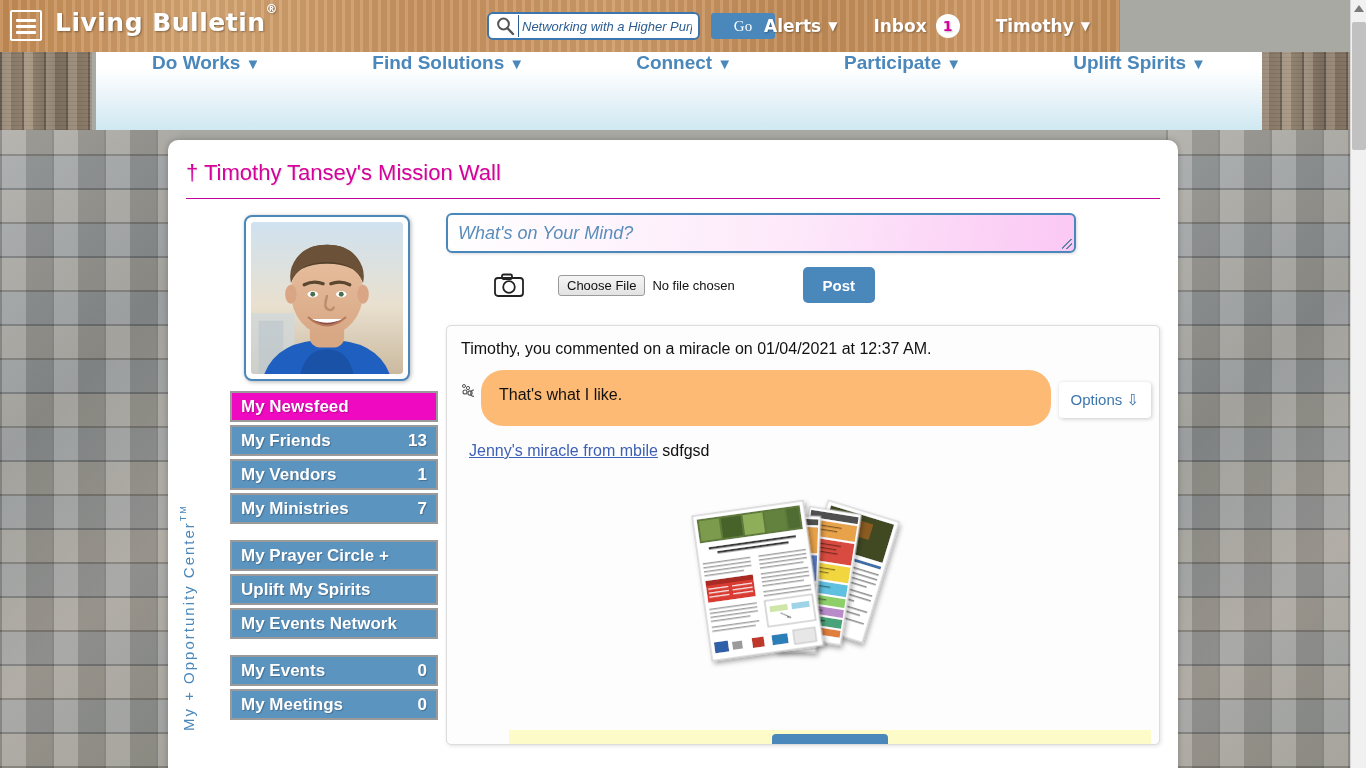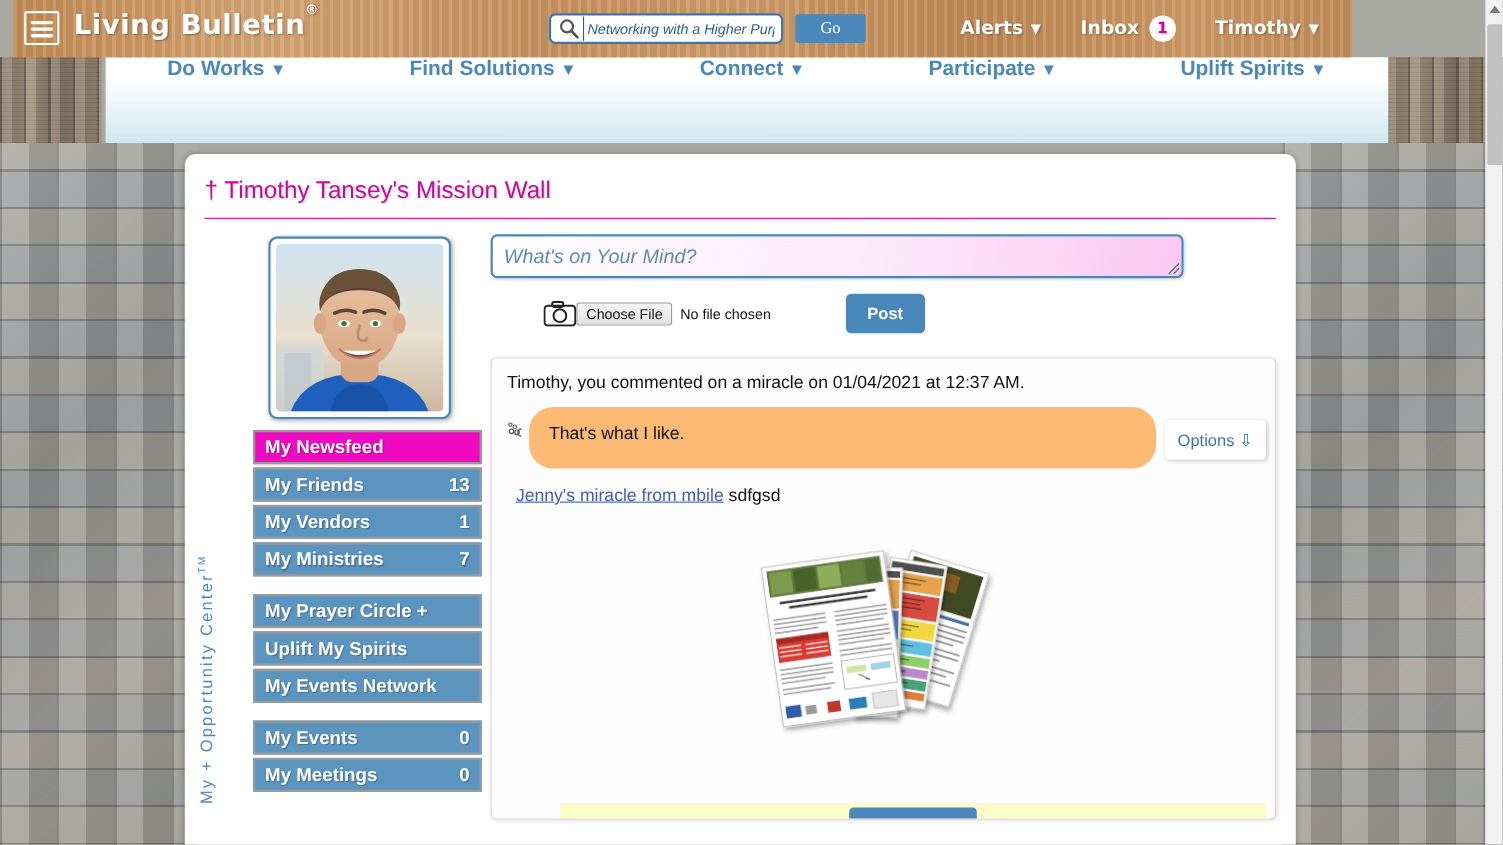"Living Bulletin®" #header { left: 12px -> 0; width: 1217px -> 1120px }
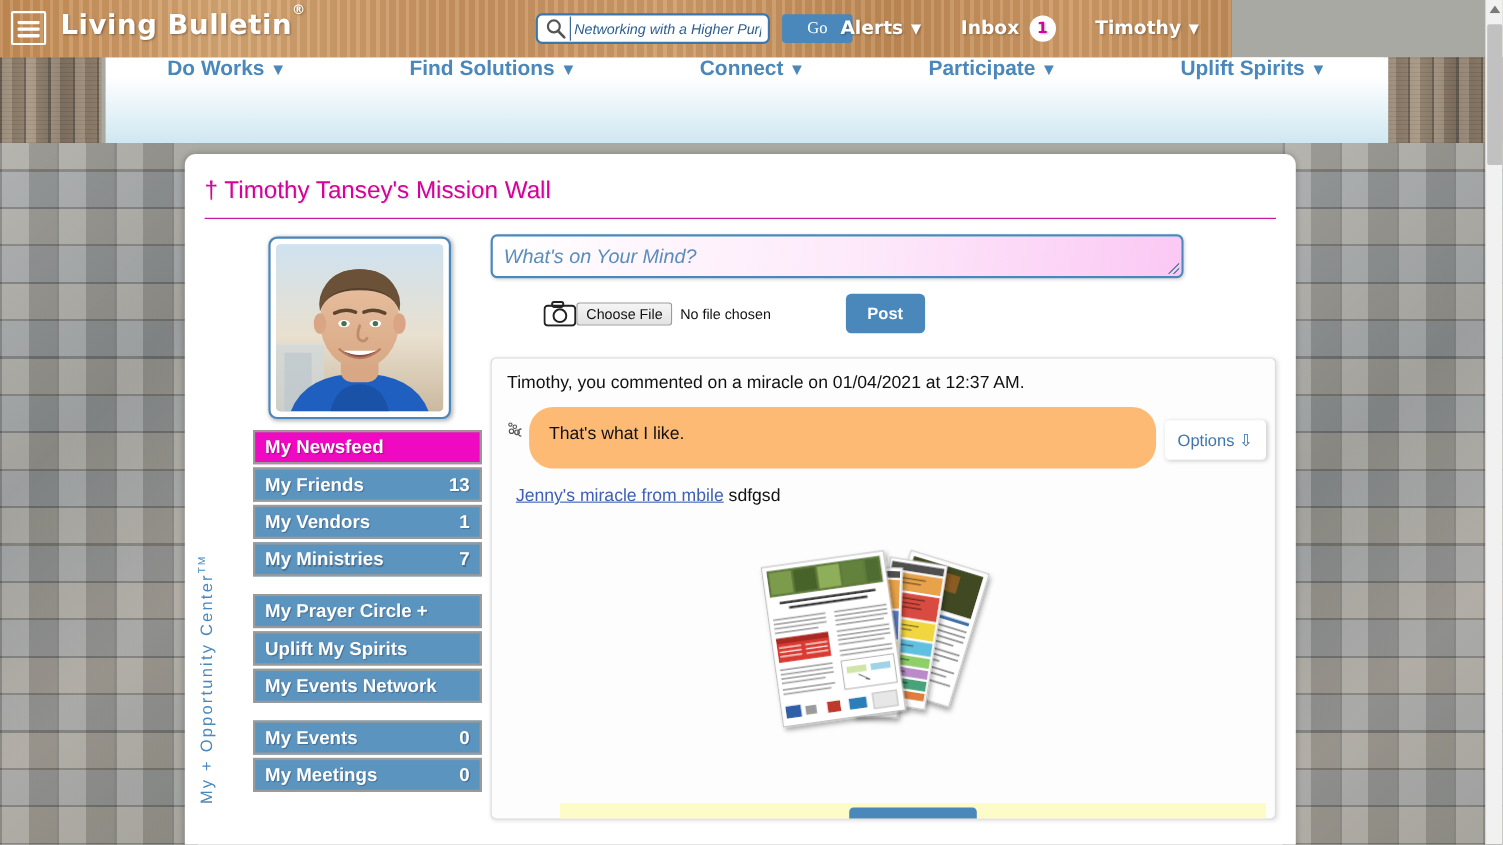"Choose File" .file-ctrl { margin-left: 0 -> 34px }
